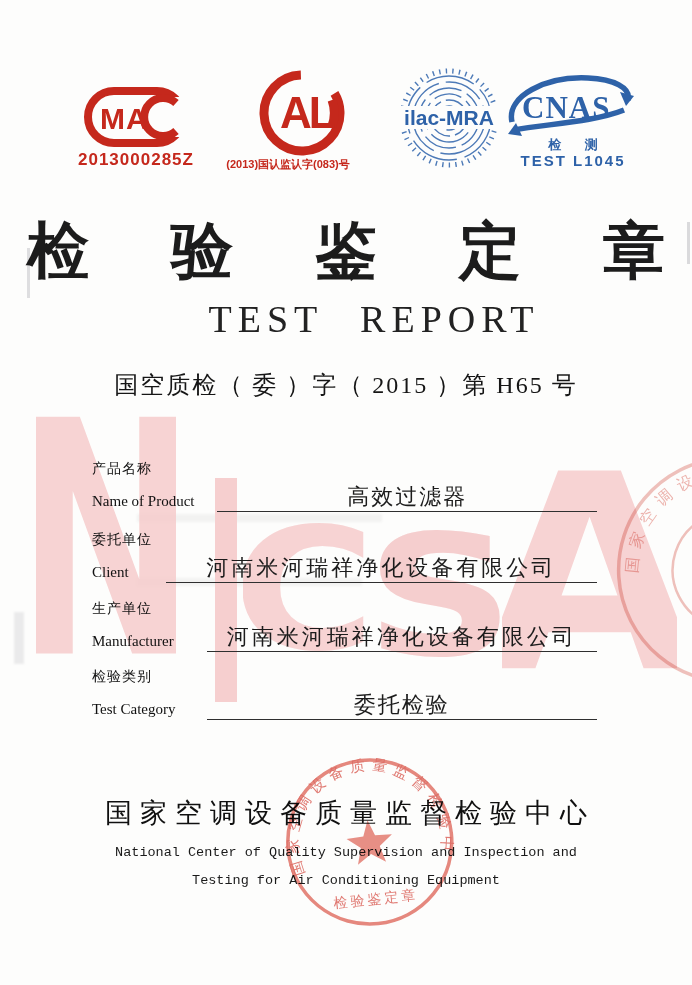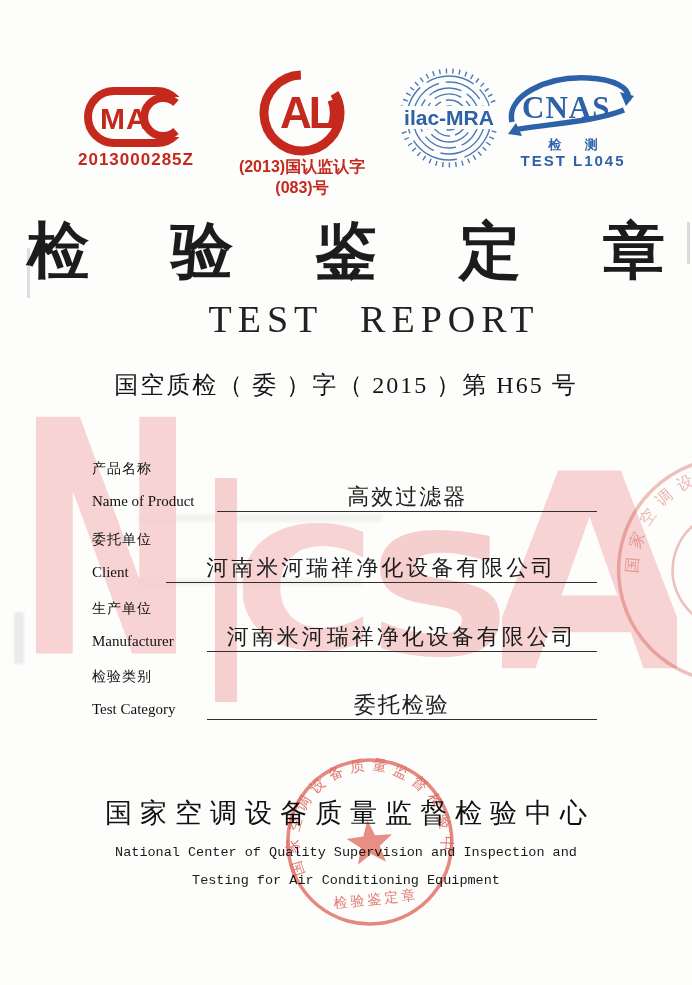"(2013)国认监认字(083)号" .cal-cap { font-size: 16px -> 11px; left: 222px -> 208px }
